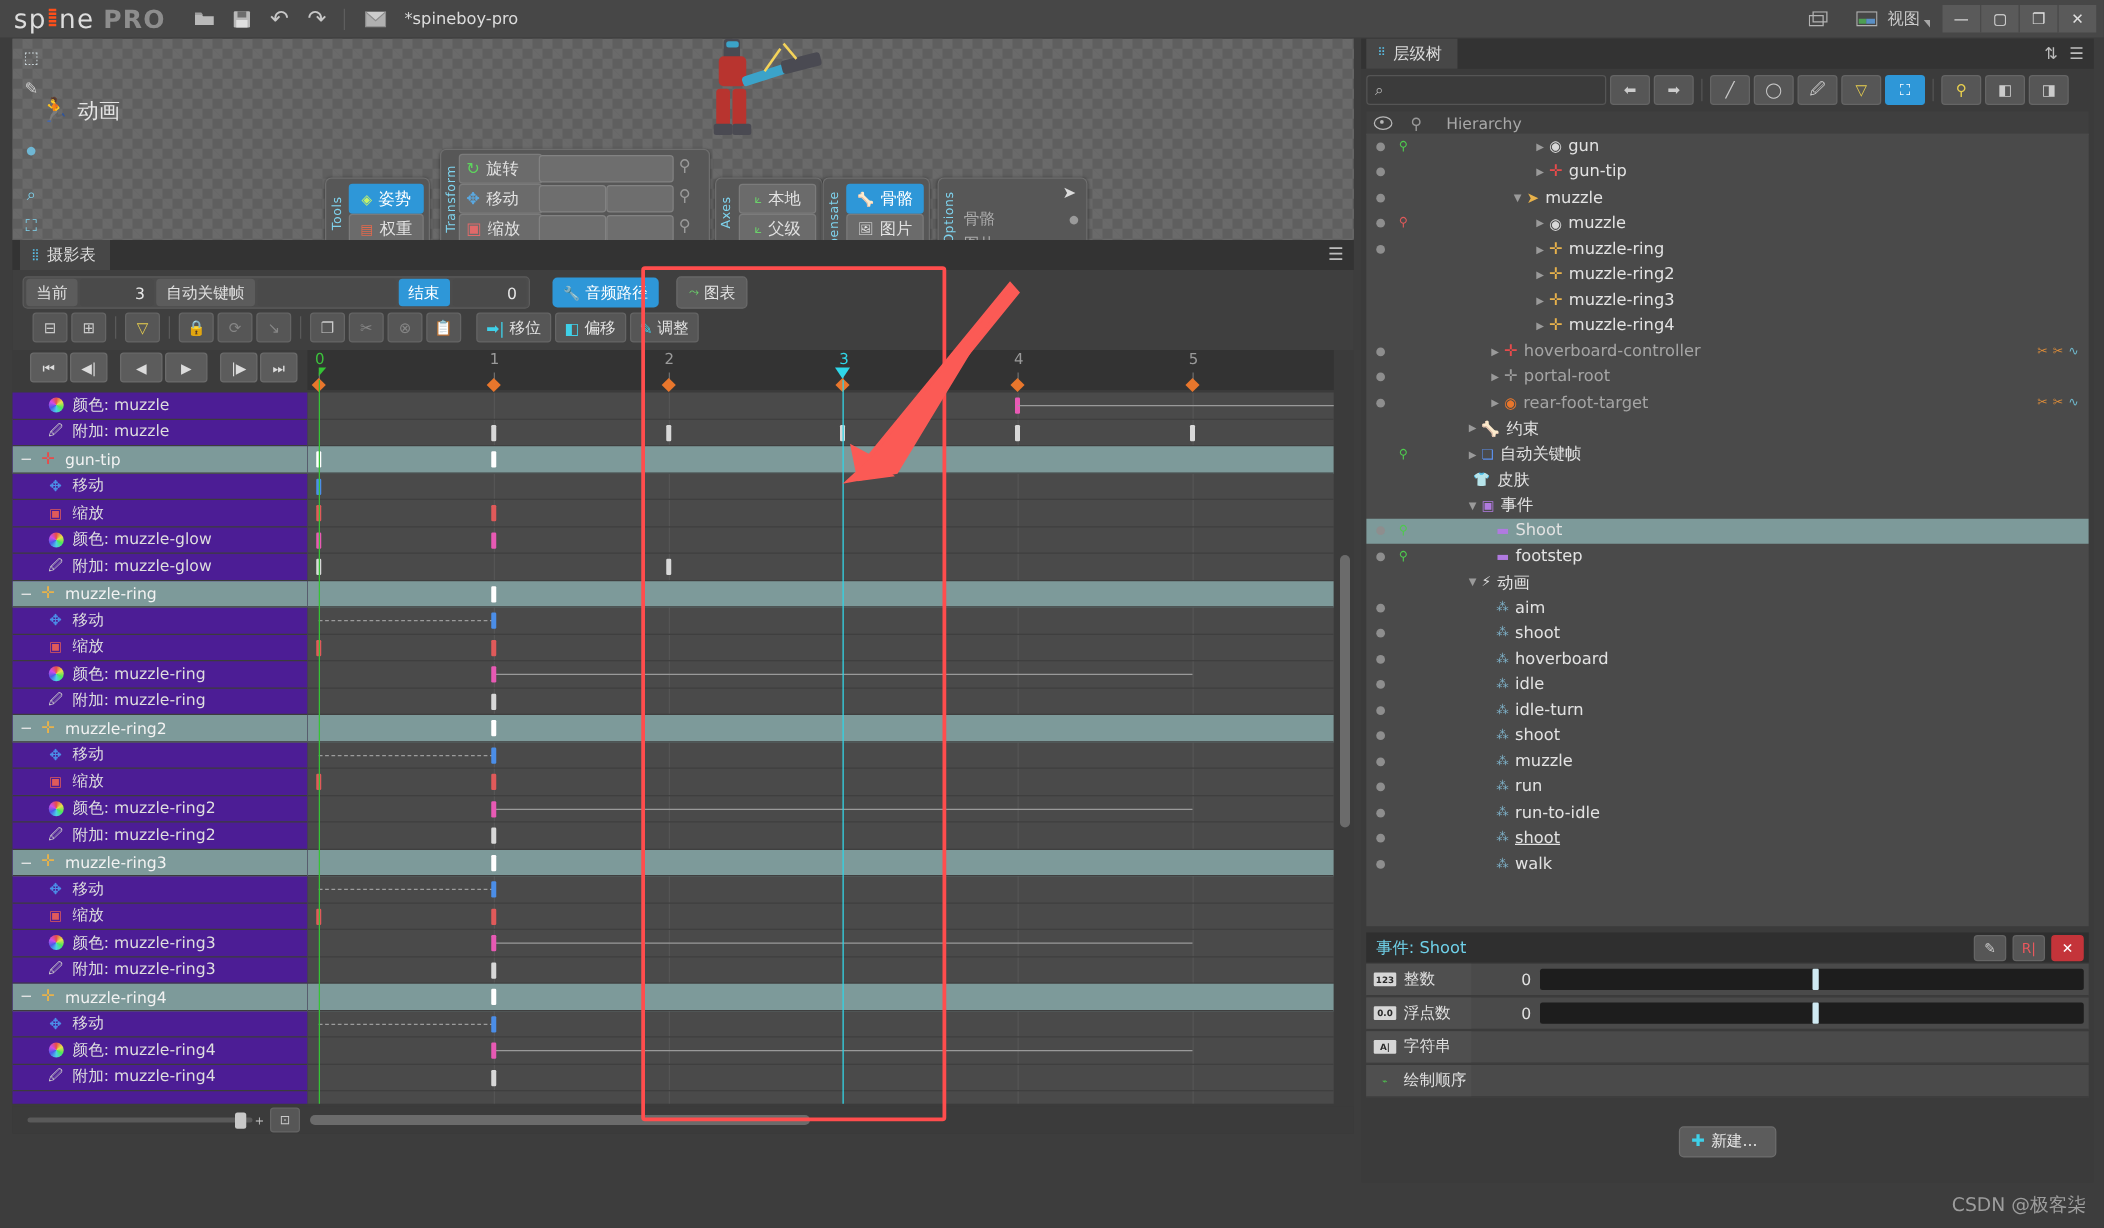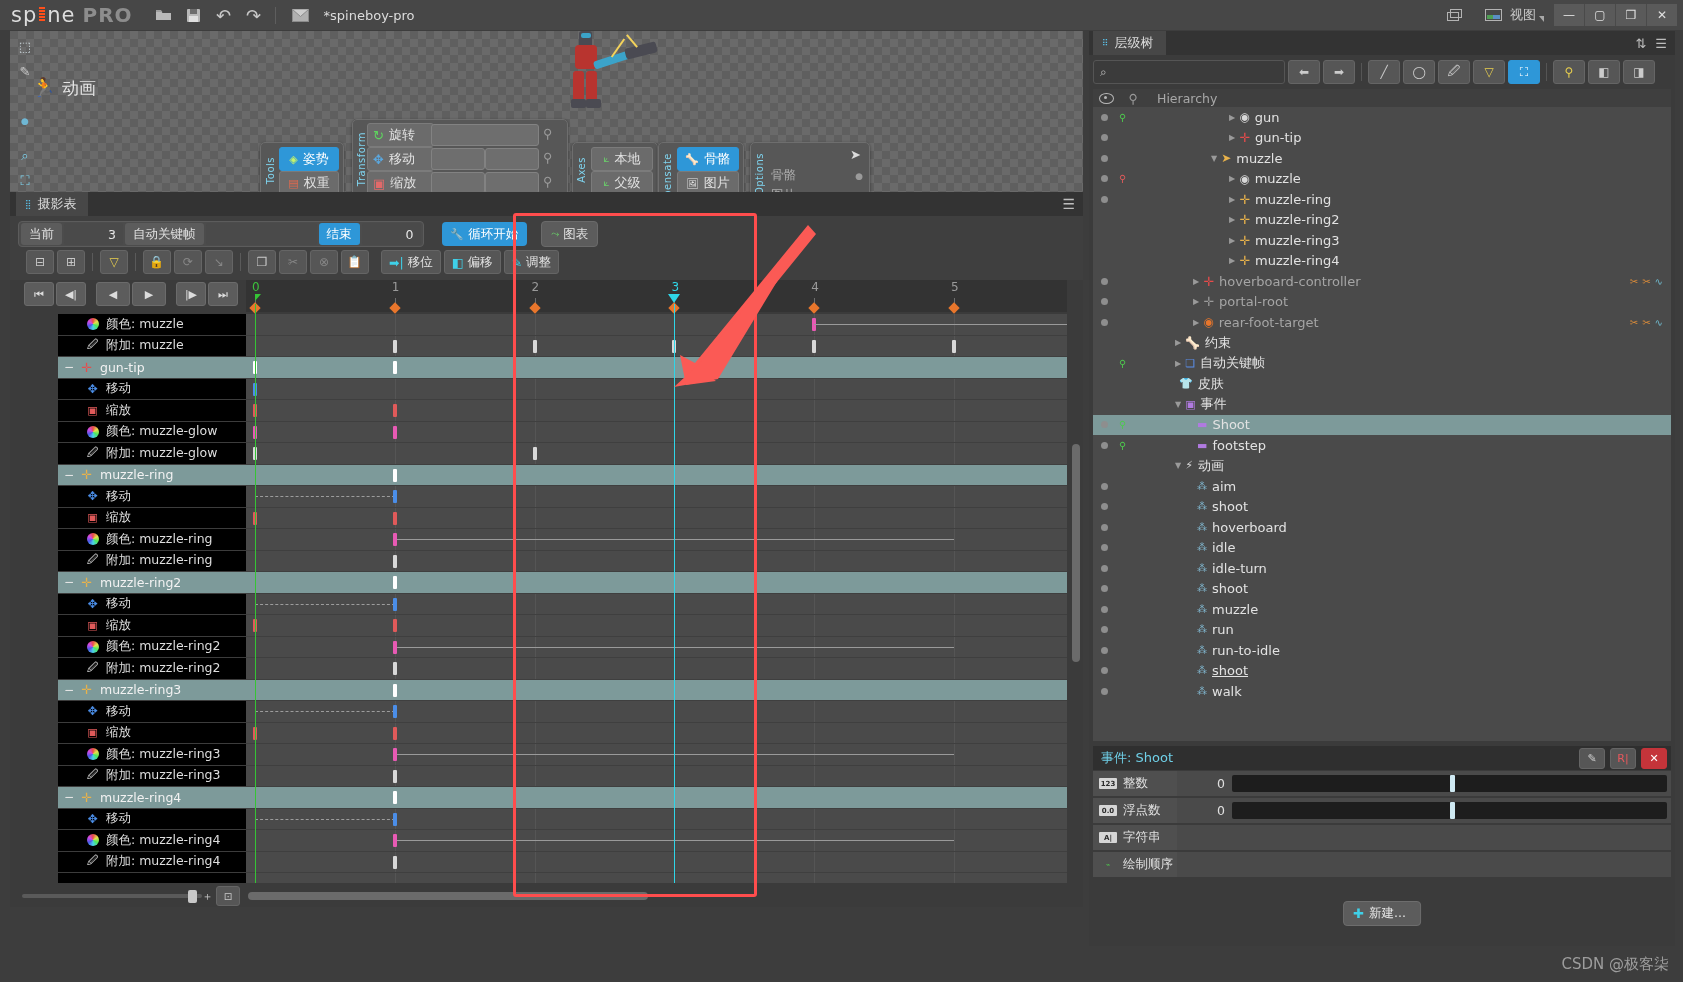"循环开始" span { text: 循环开始 -> 音频路径 }
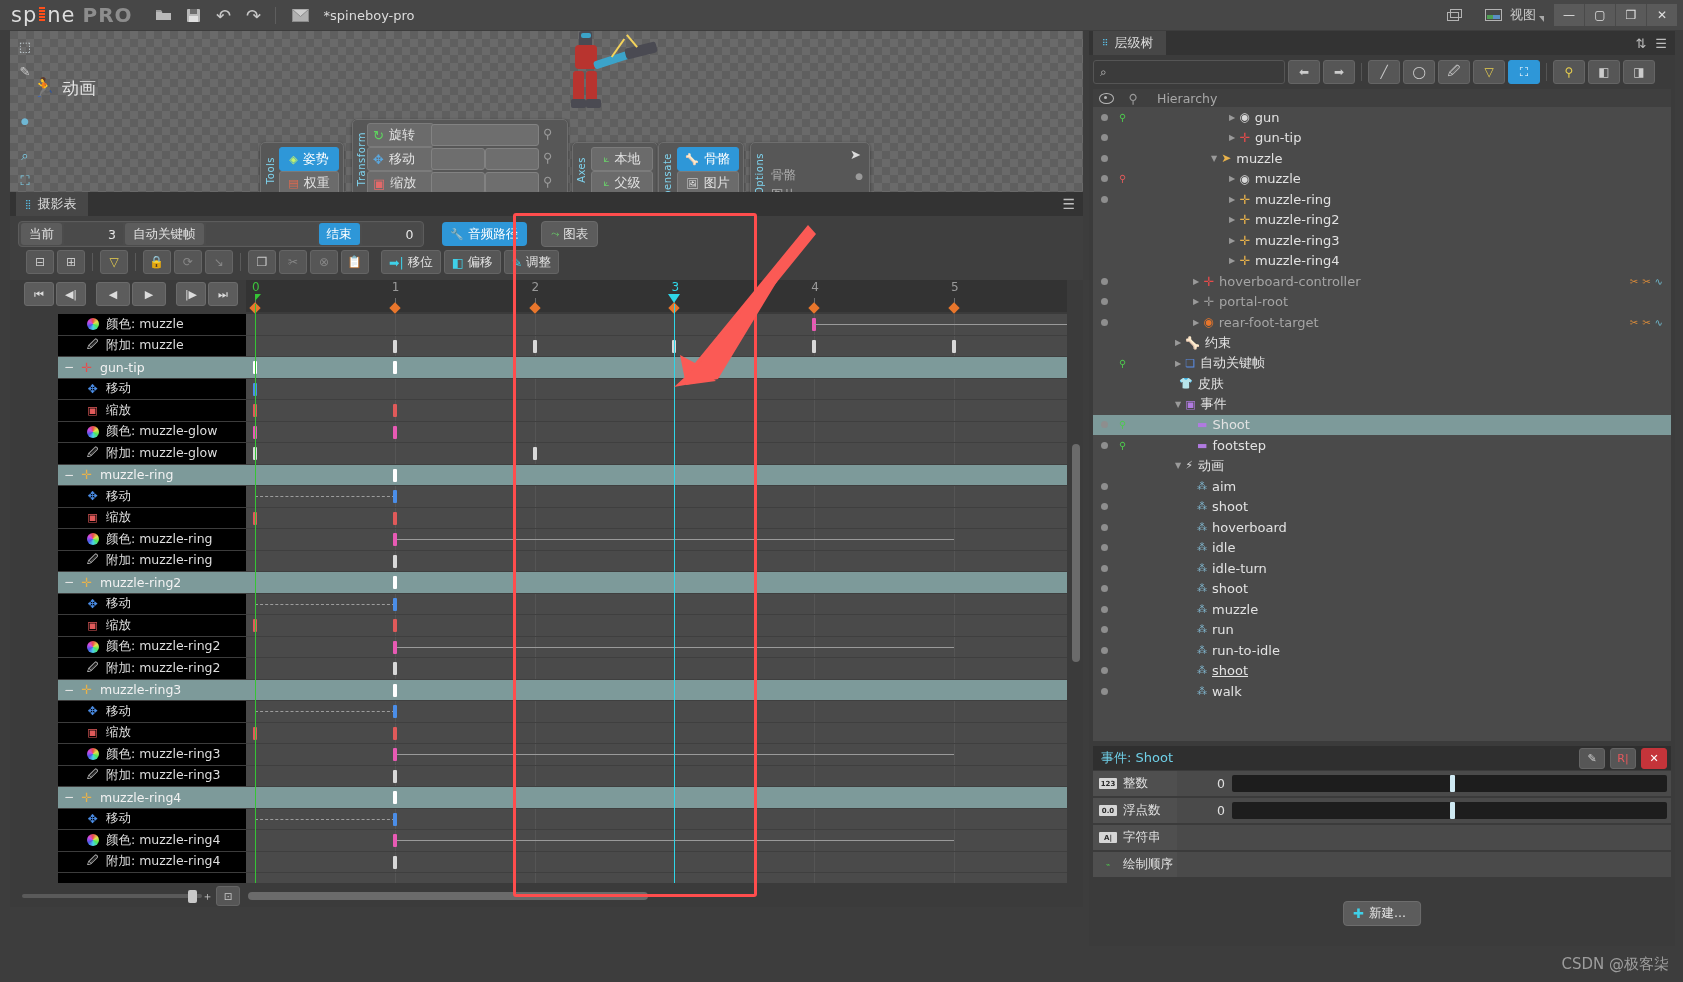"颜色: muzzle" .tracknames { background: #000000 -> #4c1d95; margin-left: 48px -> none }
